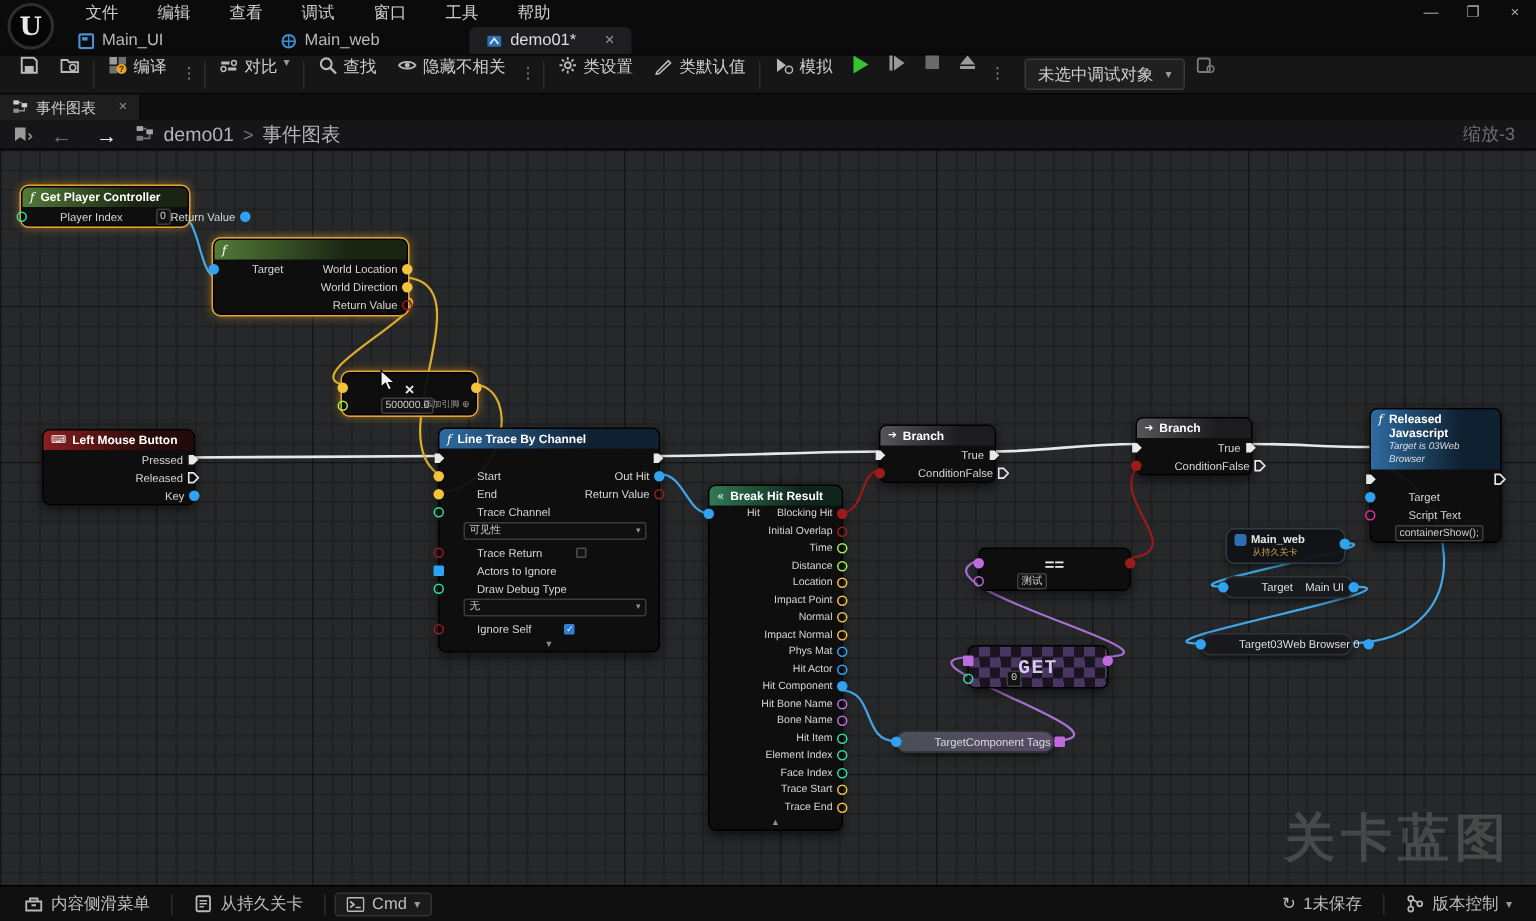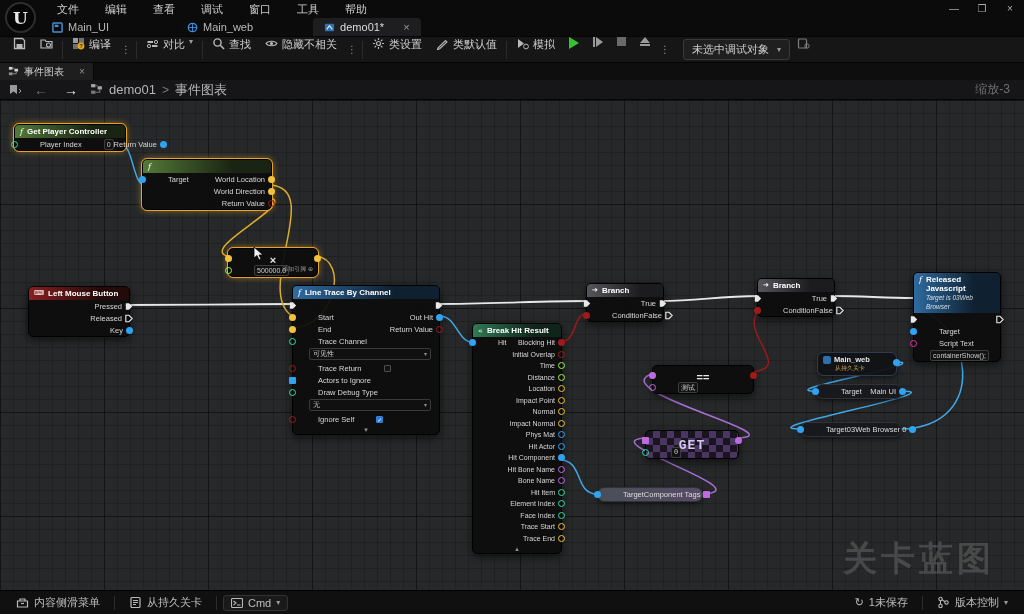"关卡蓝图" .watermark { right: 29px -> 16px }
